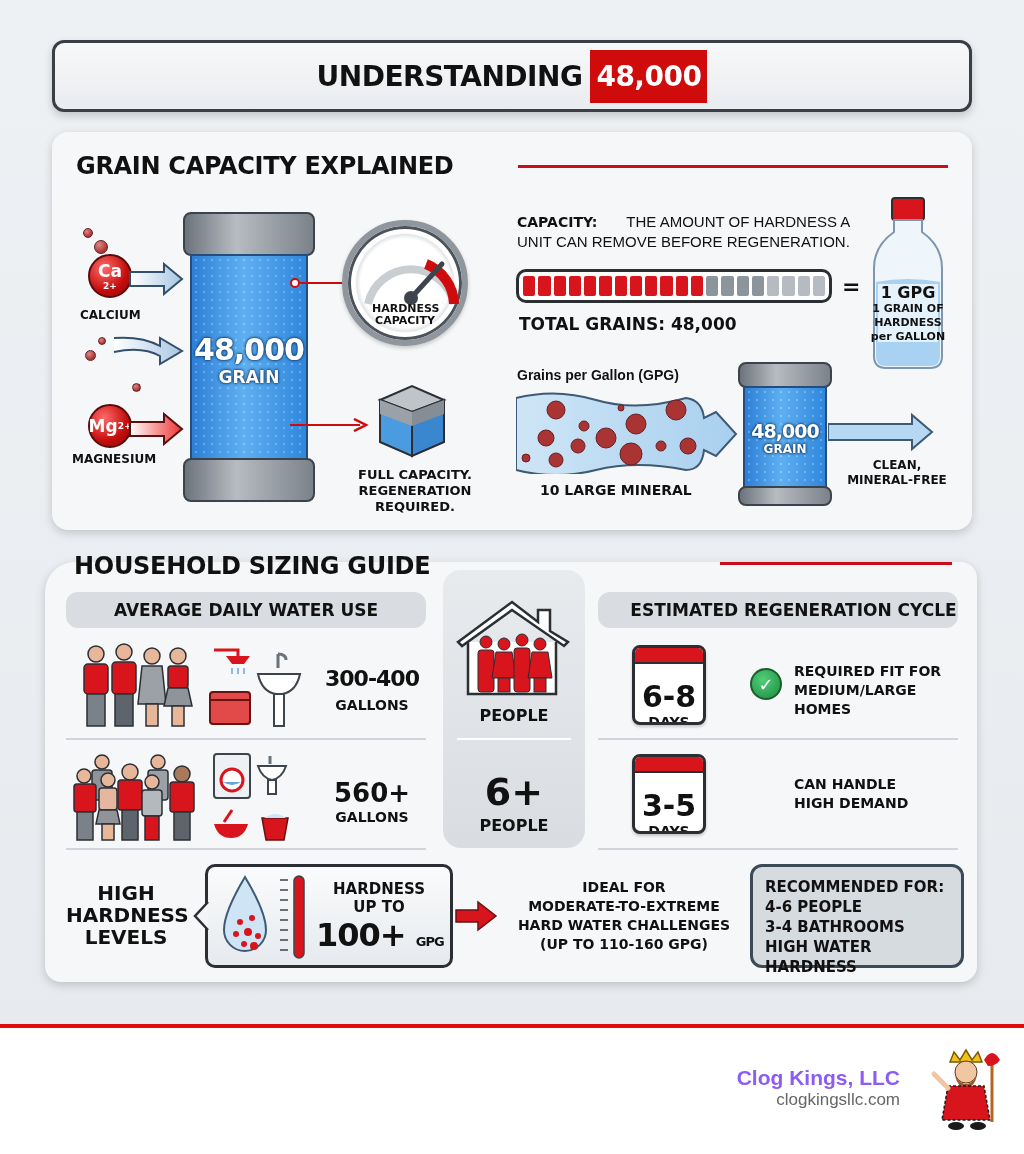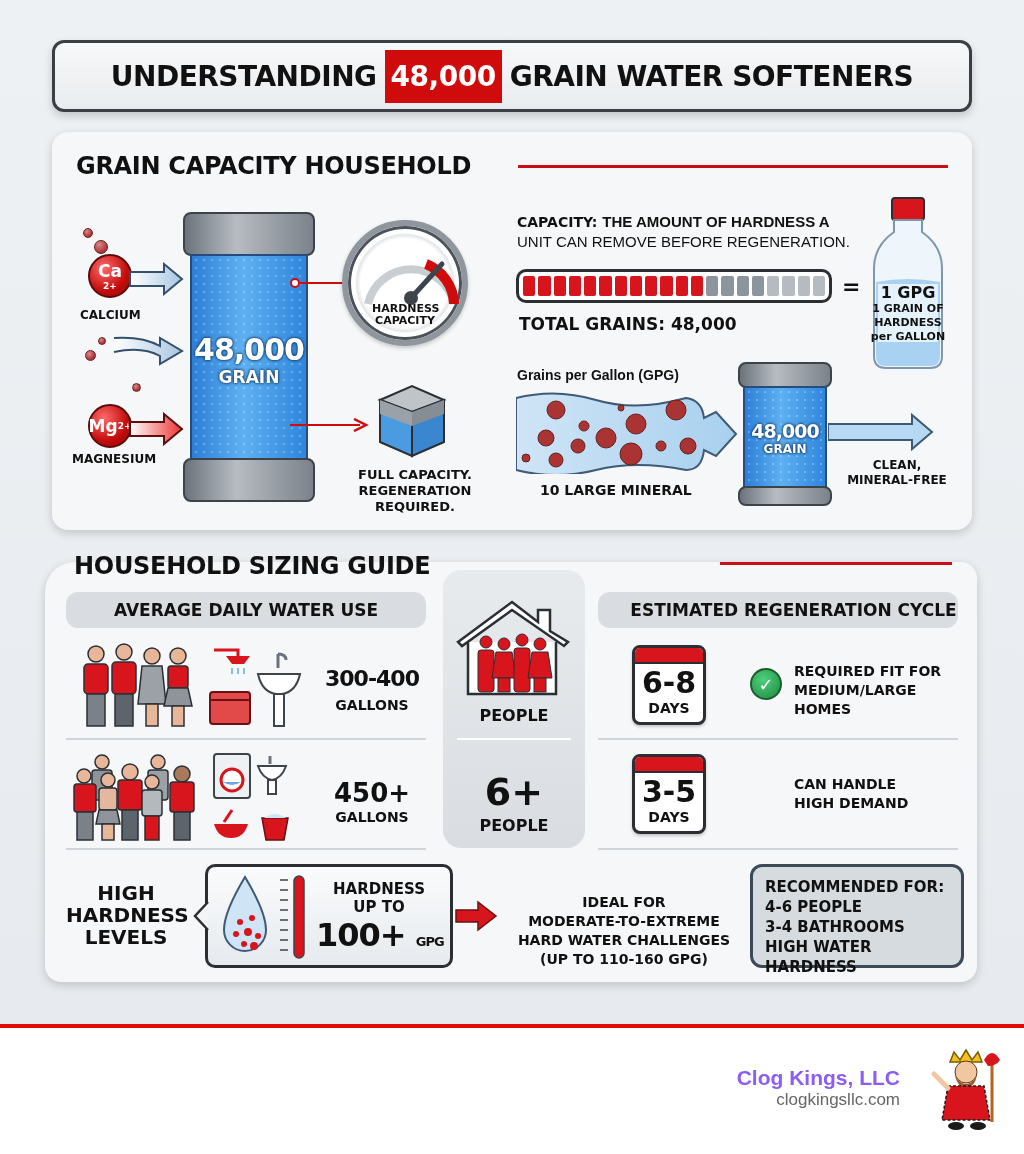"GRAIN WATER SOFTENERS" span { html: <span>GRAIN WATER SOFTENERS</span> -> none }
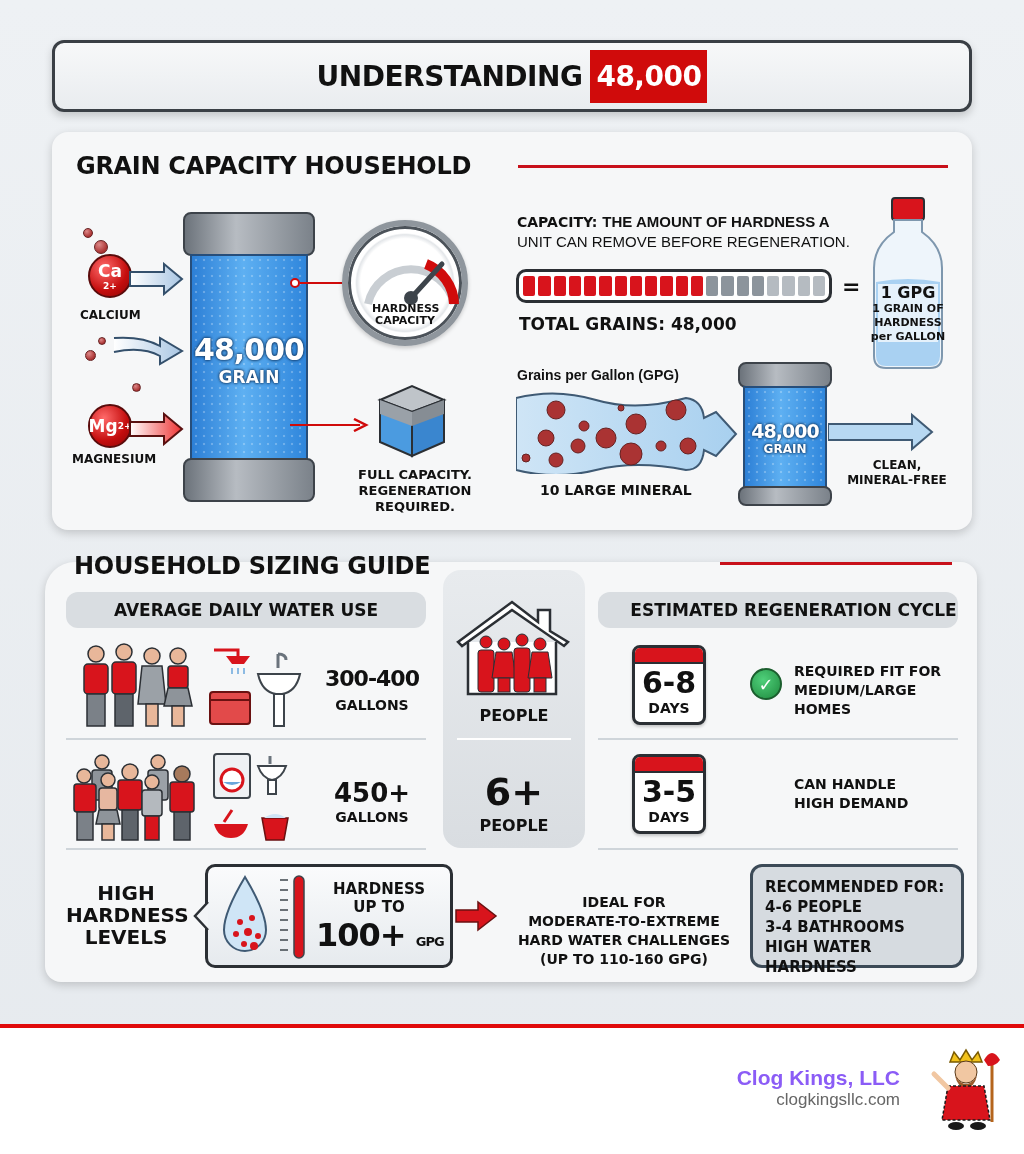"GRAIN CAPACITY HOUSEHOLD" div.abs { text: HOUSEHOLD -> EXPLAINED }
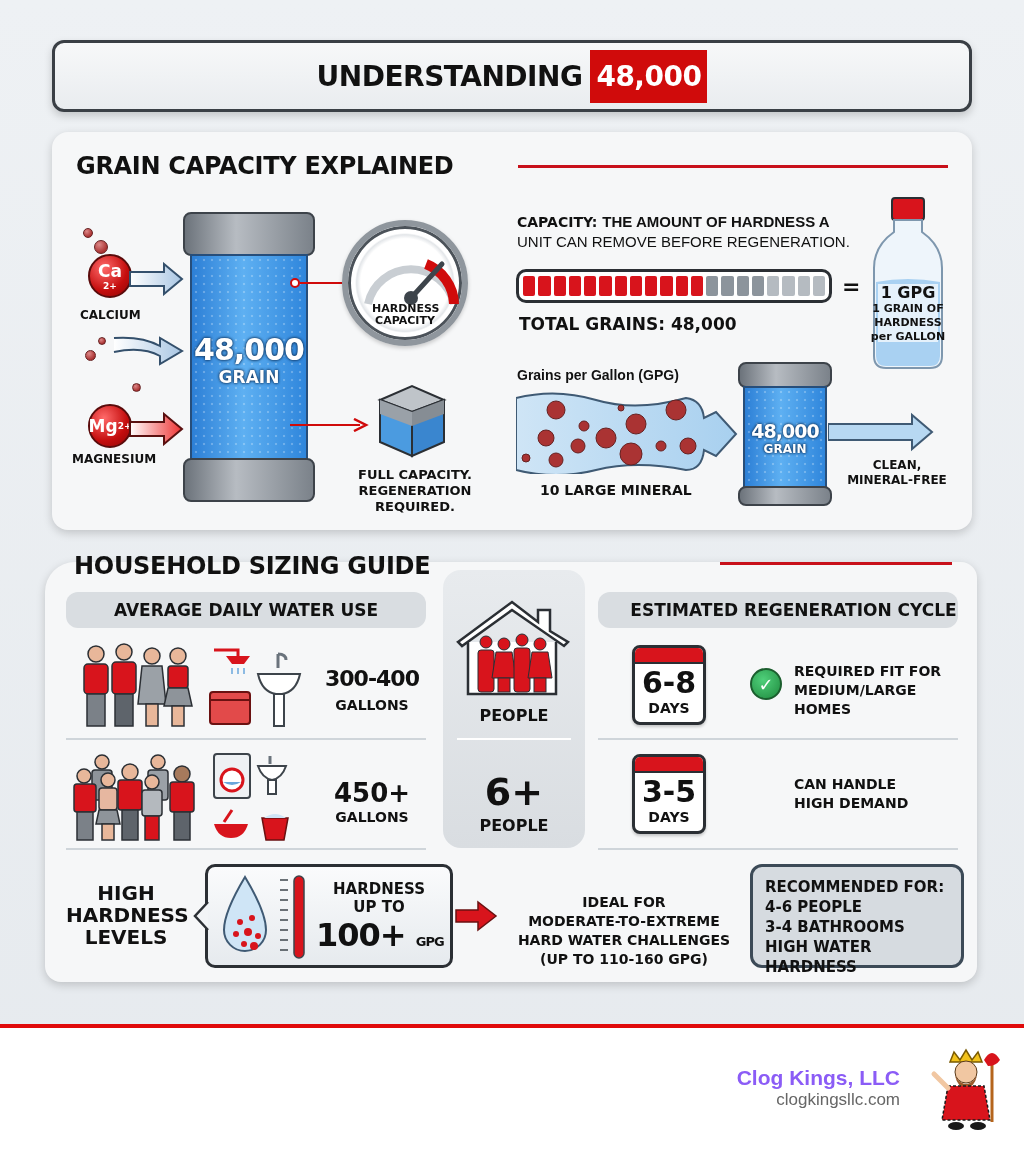"THE AMOUNT OF HARDNESS A" span { font-weight: bold -> normal; margin-left: none -> 24px }
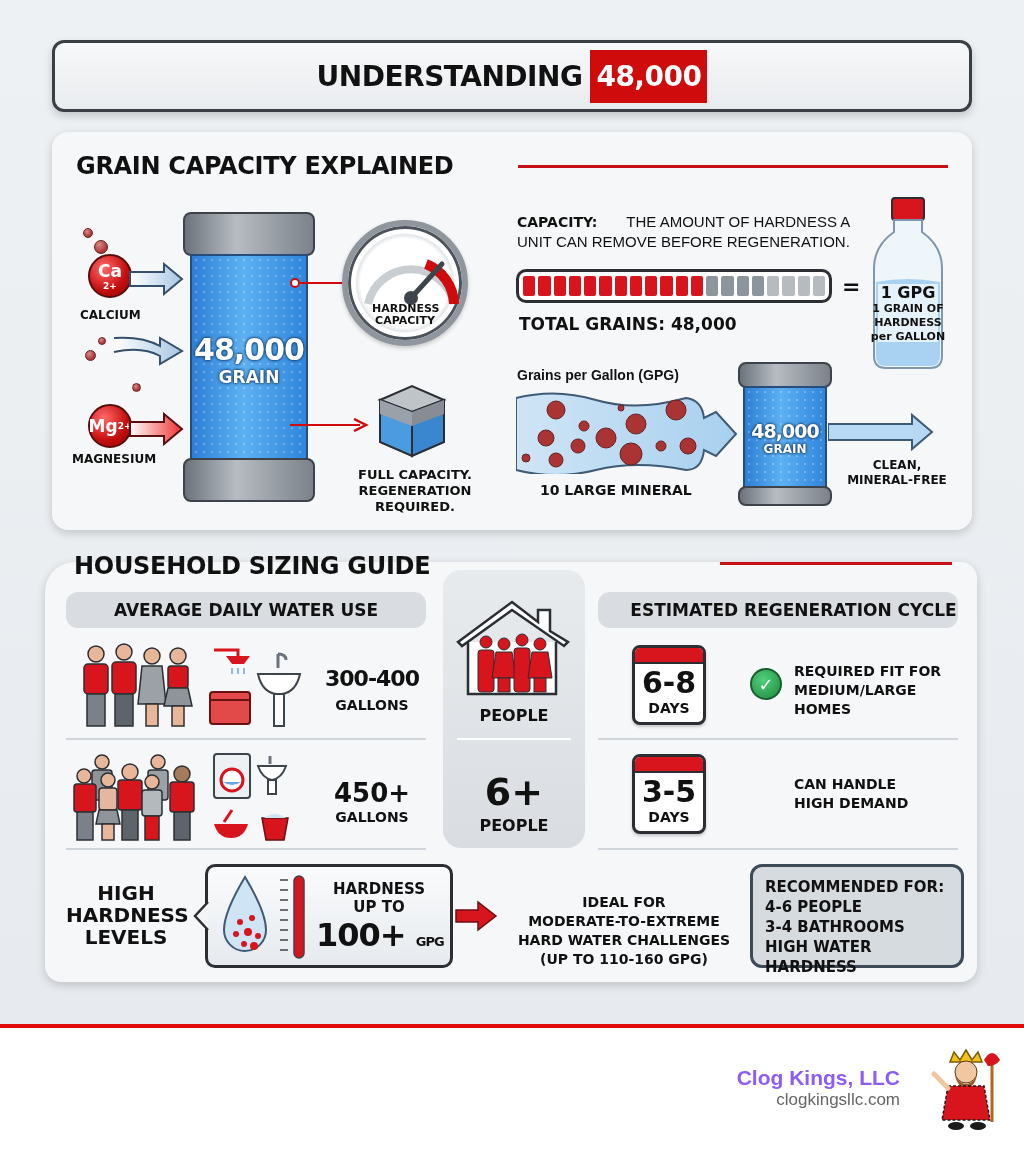"6-8" .cal-num { margin-top: 2px -> 16px }
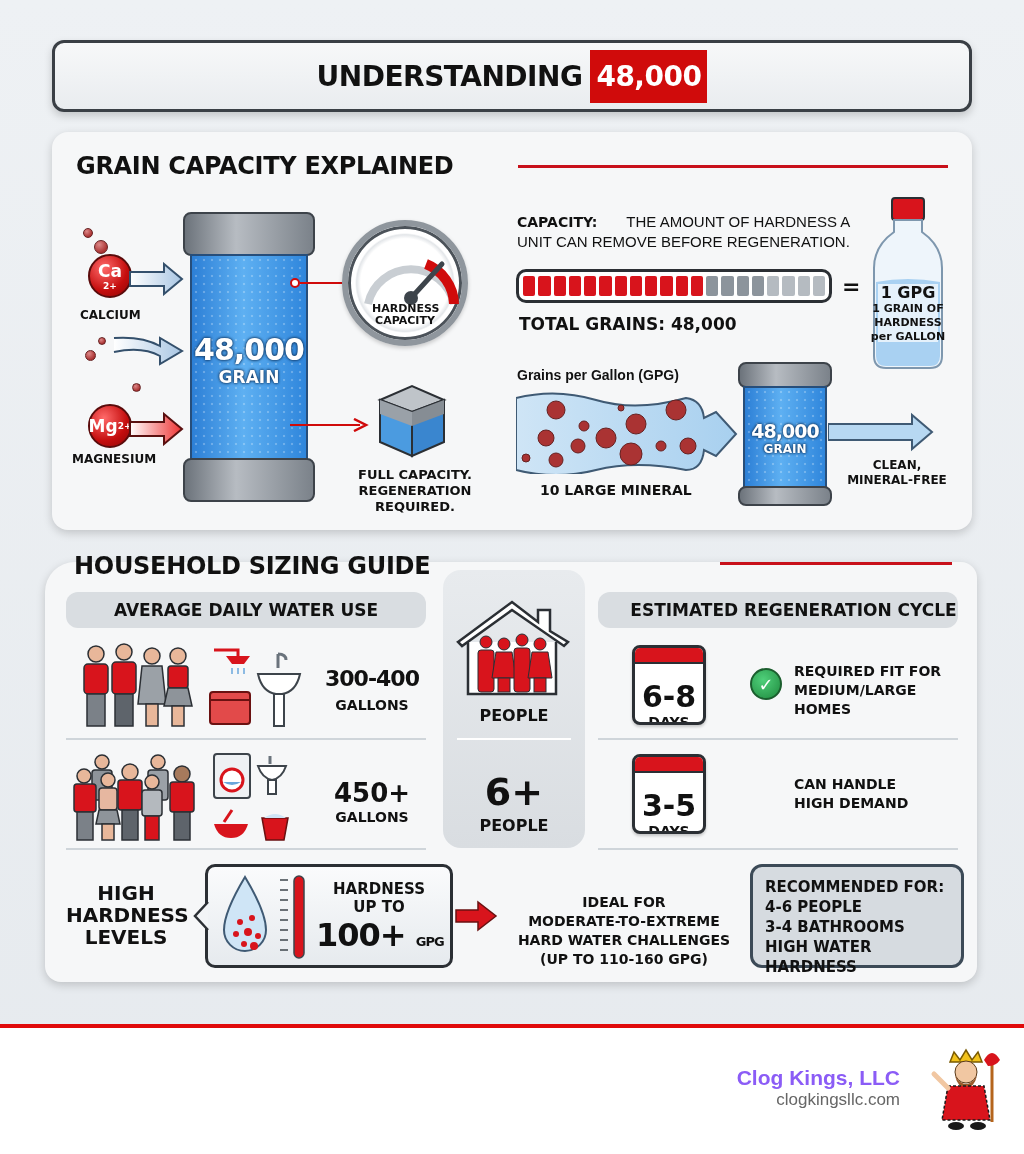"450+" div.abs { text: 450+ -> 560+ }
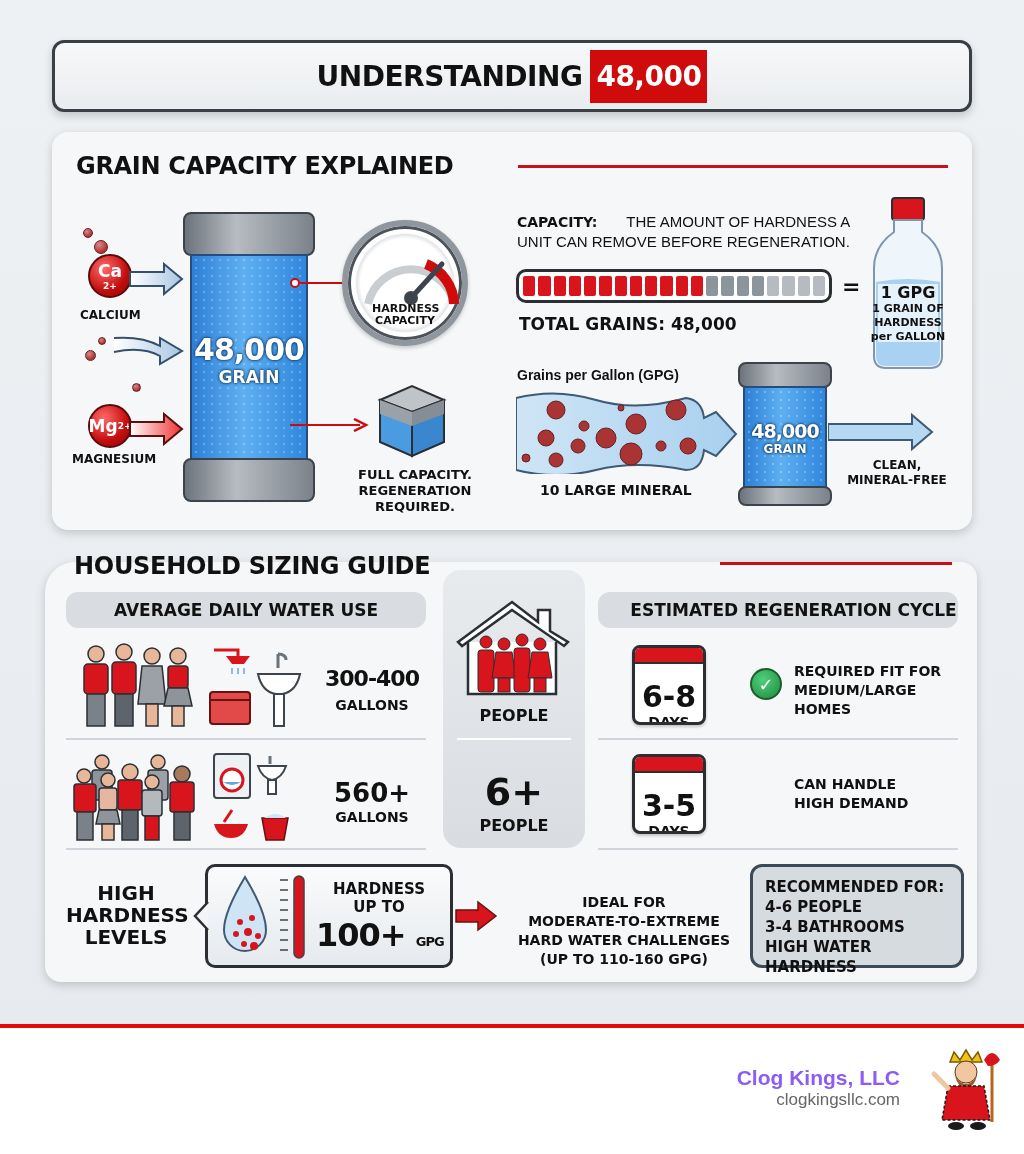"IDEAL FOR" div.abs { margin-top: 15px -> none }
